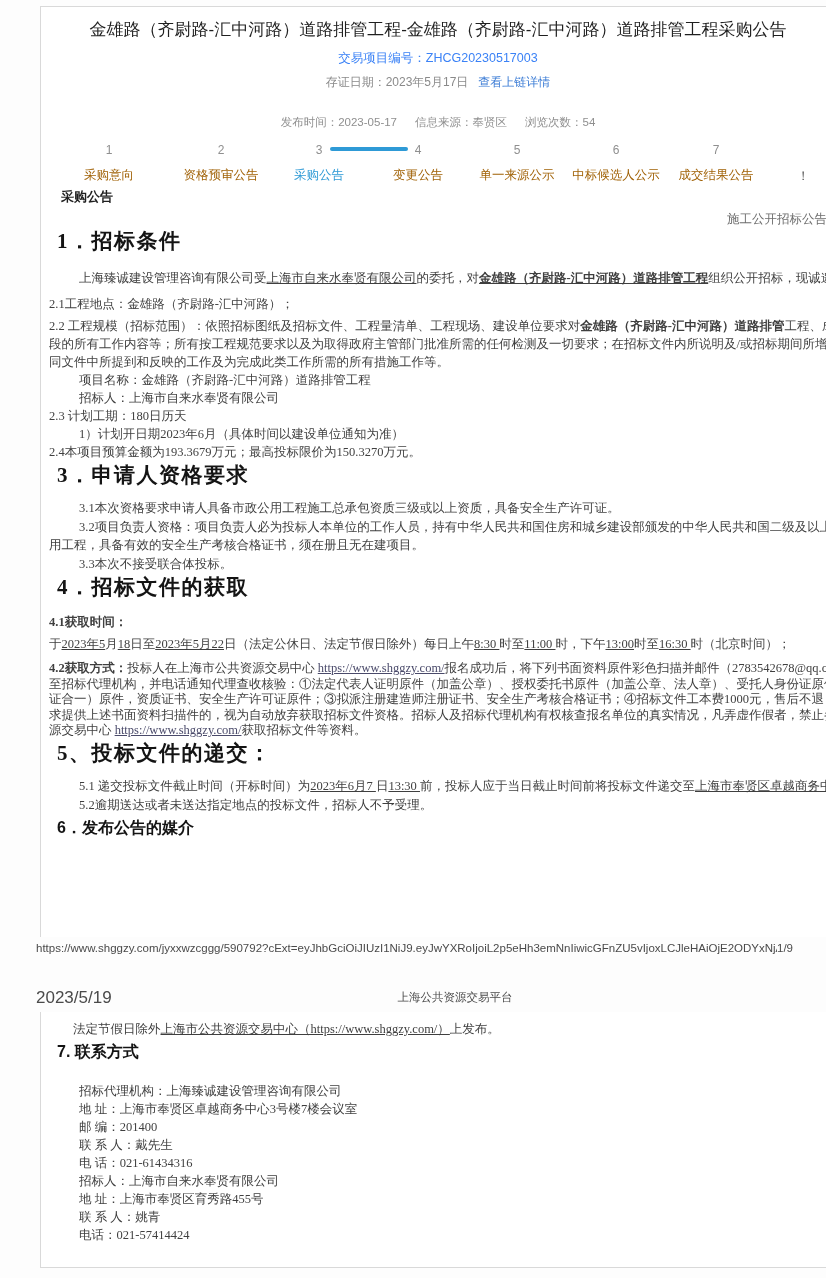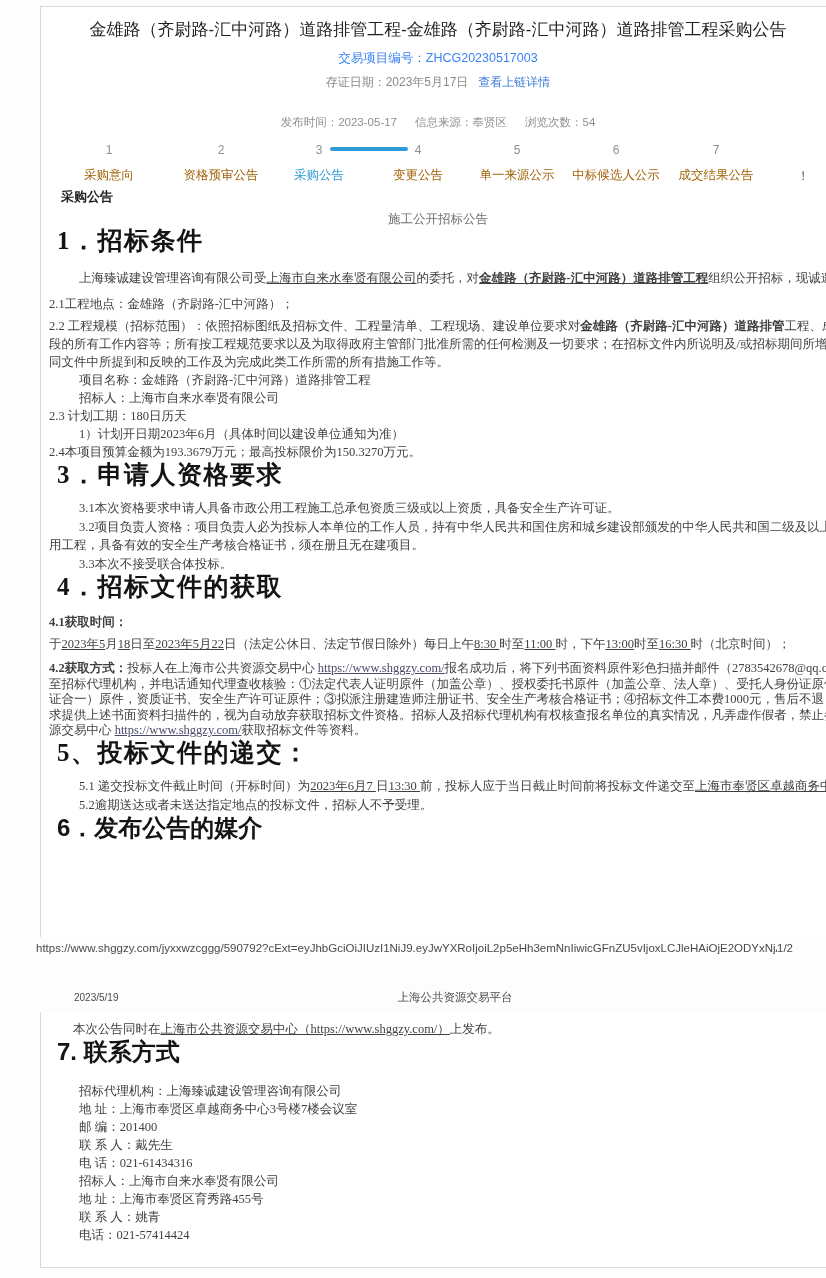"施工公开招标公告" .doc-subtitle { text-align: center -> right }
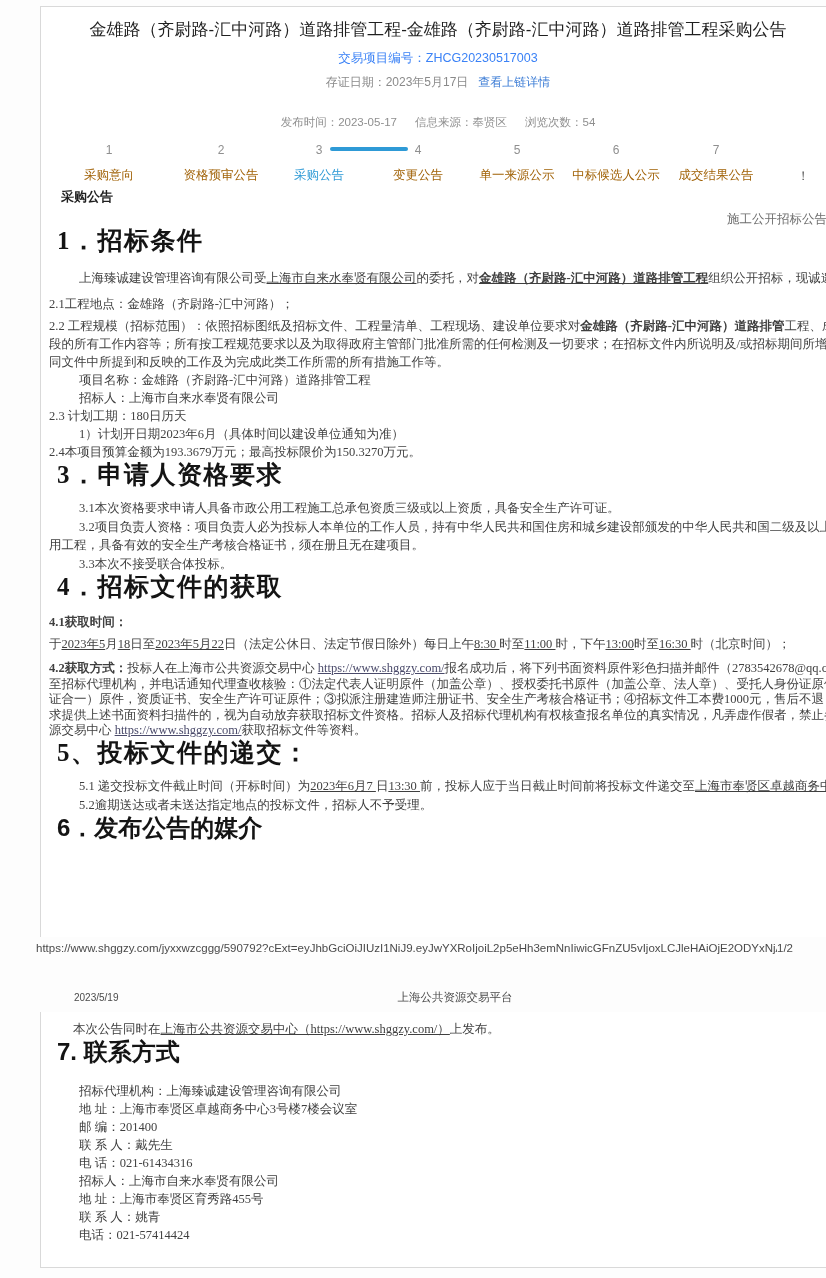"1．招标条件" h2.sec { font-size: 25px -> 21px }
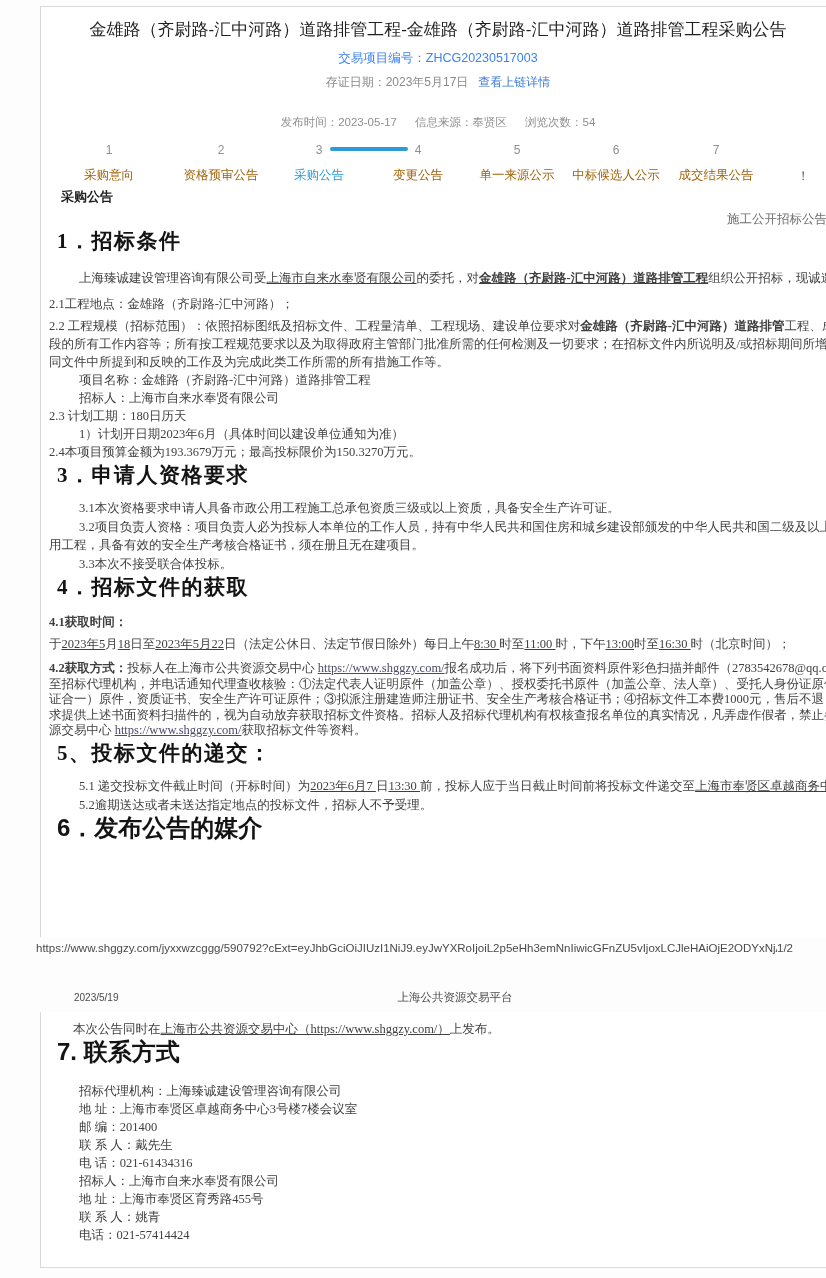"6．发布公告的媒介" h2.sec-sans { font-size: 24px -> 16px }
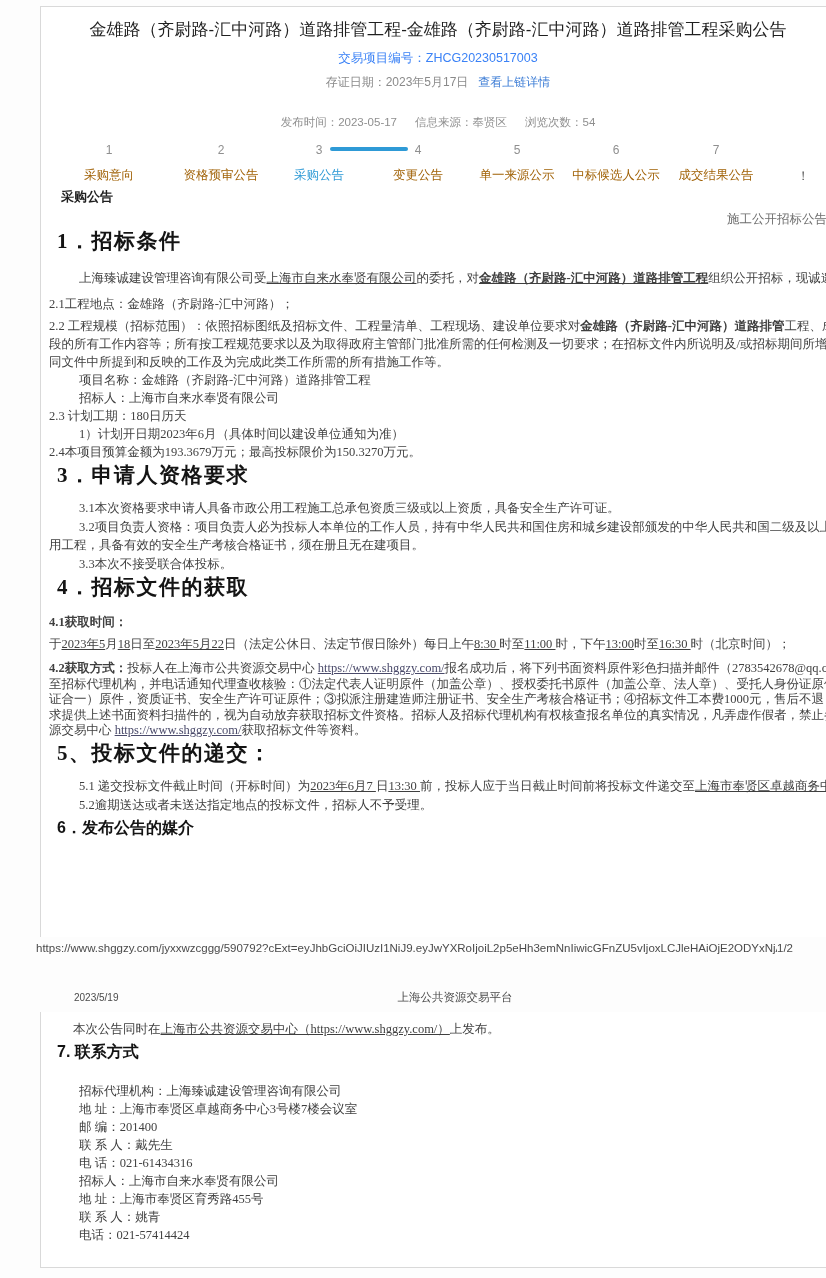"1/2" span { text: 1/2 -> 1/9 }
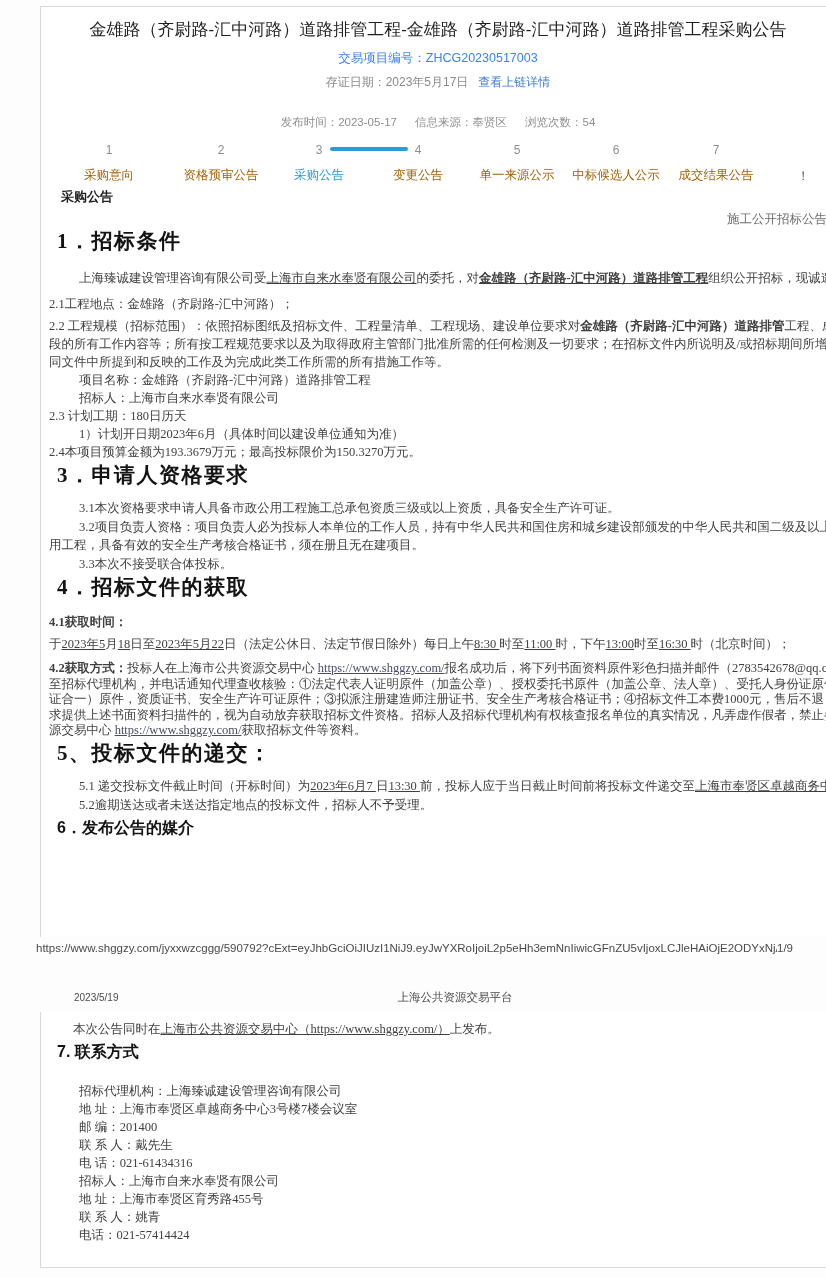"2023/5/19" .p2-date { font-size: 10px -> 17px; margin-left: 38px -> none }
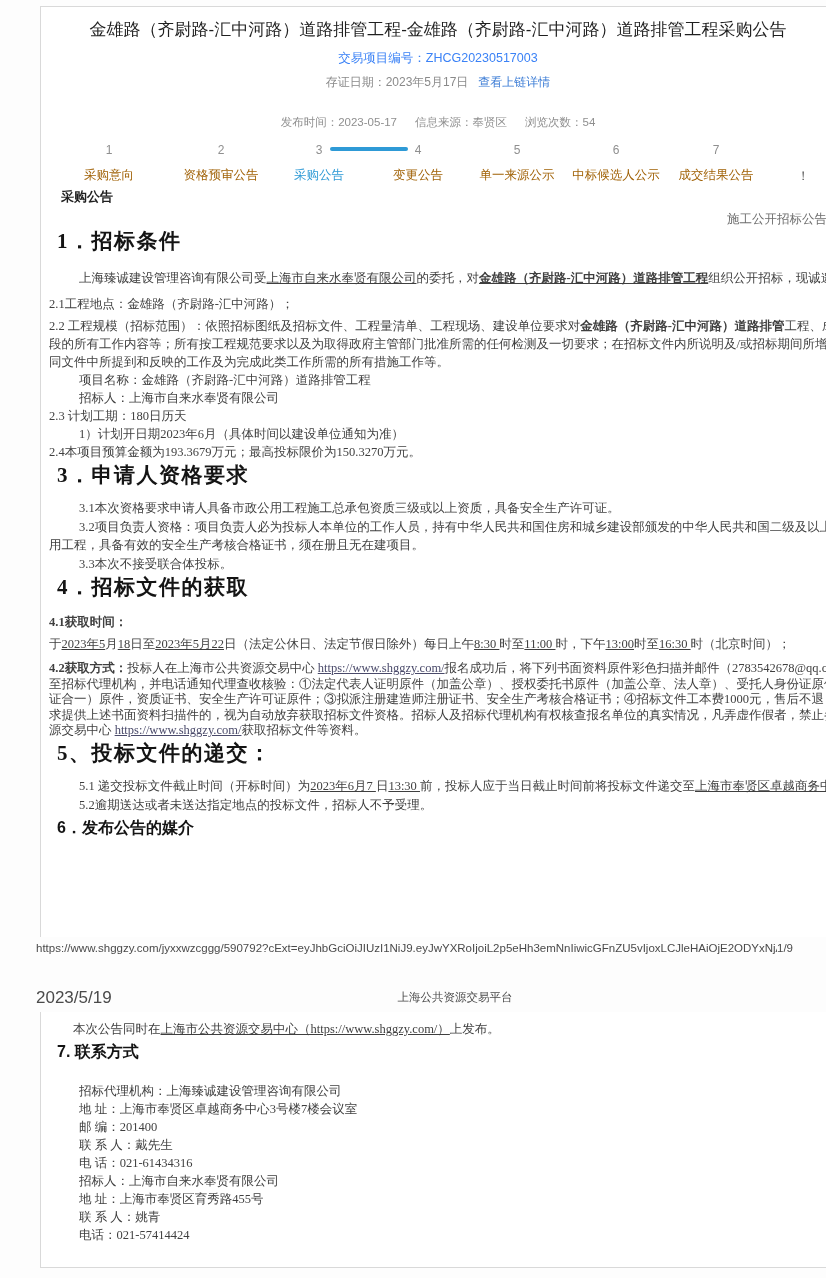"本次公告同时在" span { text: 本次公告同时在 -> 法定节假日除外 }
